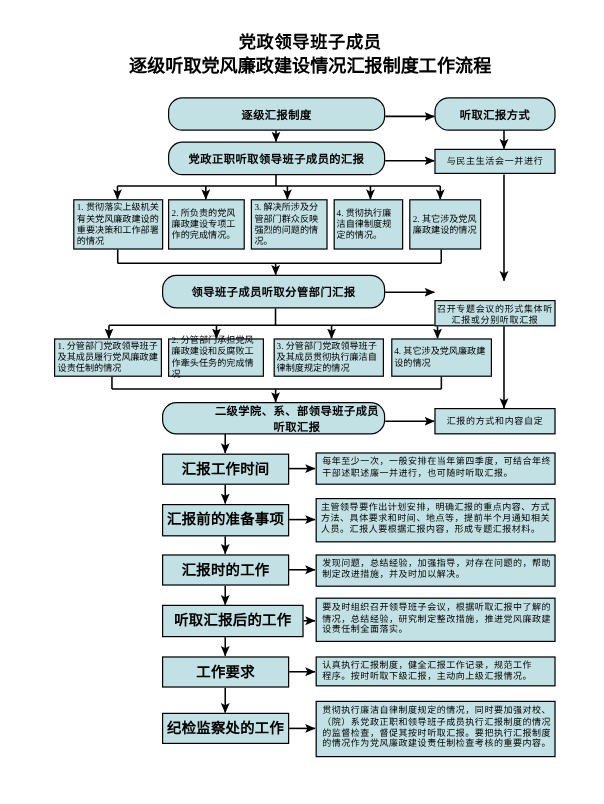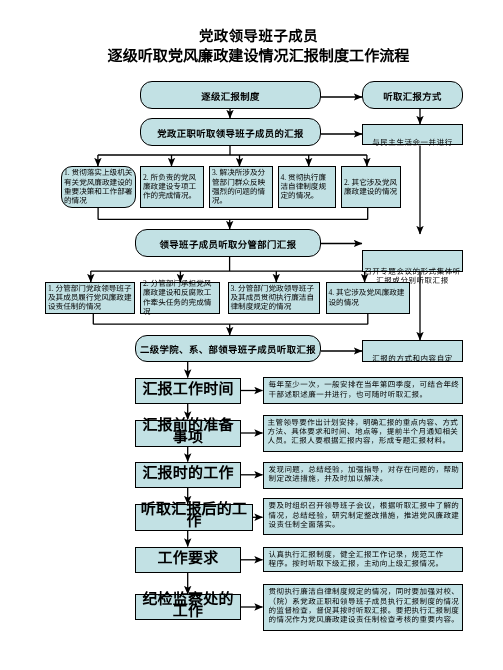"与民主生活会一并进行" .sm { padding-top: 17px -> 4px }
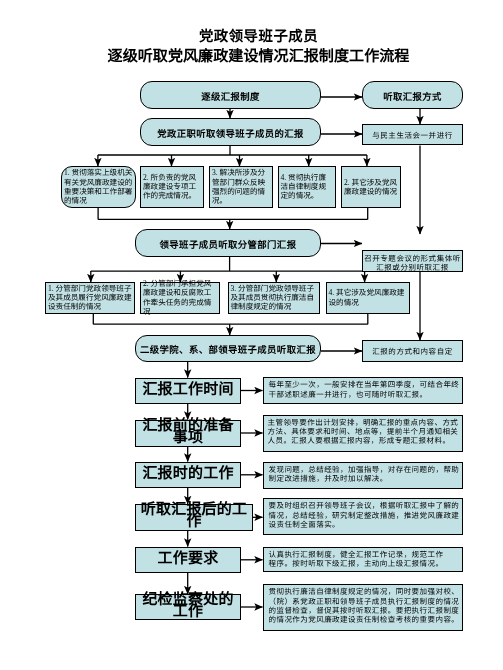"1. 贯彻落实上级机关有关党风廉政建设的重要决策和工作部署的情况" #b_g1_0 { border-radius: 11px -> none }
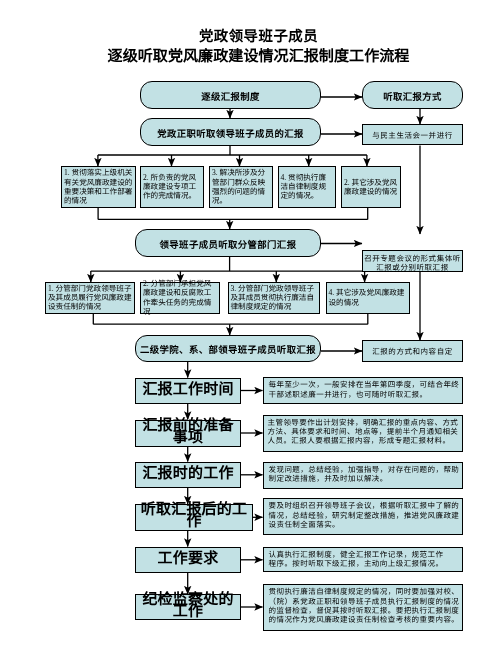"二级学院、系、部领导班子成员听取汇报" #b_n4 { padding-left: none -> 39px }
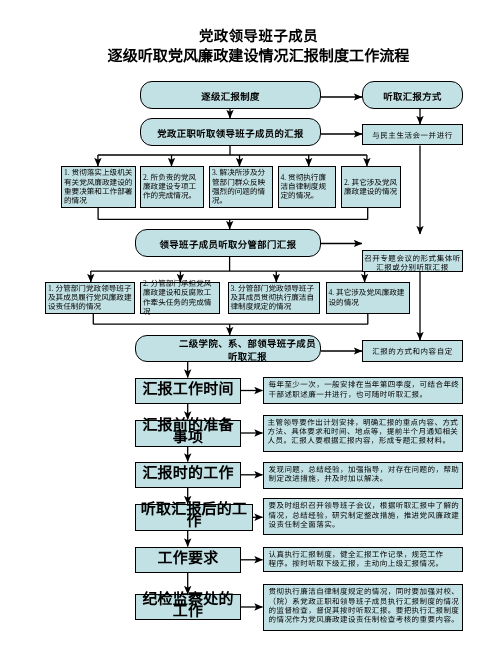"汇报工作时间" .st { font-family: Liberation Mono, monospace -> Liberation Serif, serif; font-size: 15px -> 12px }
